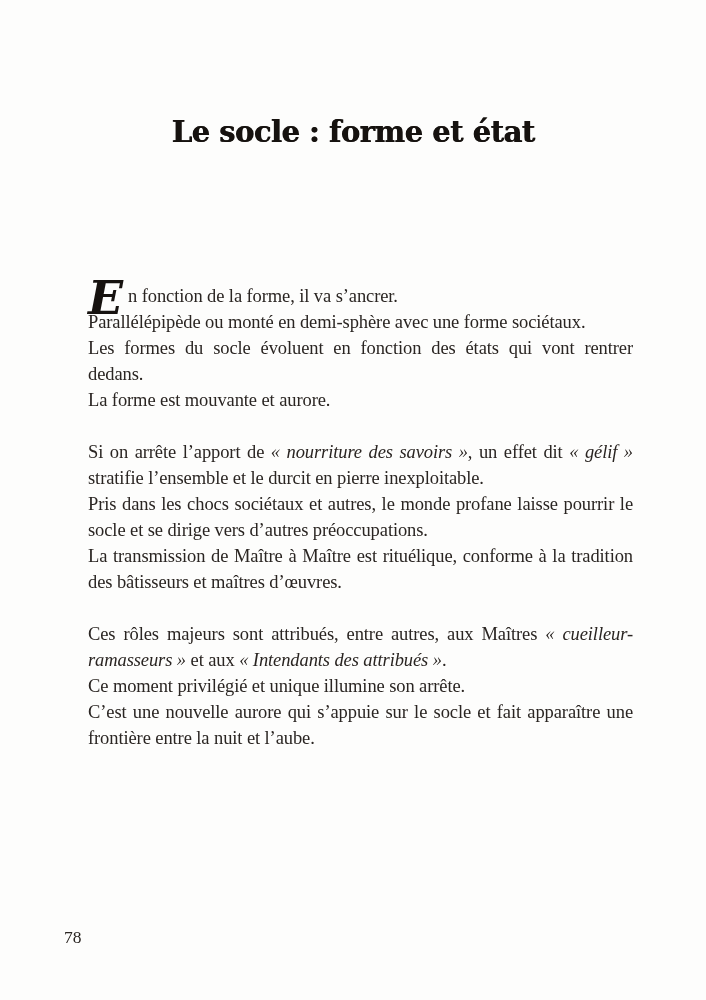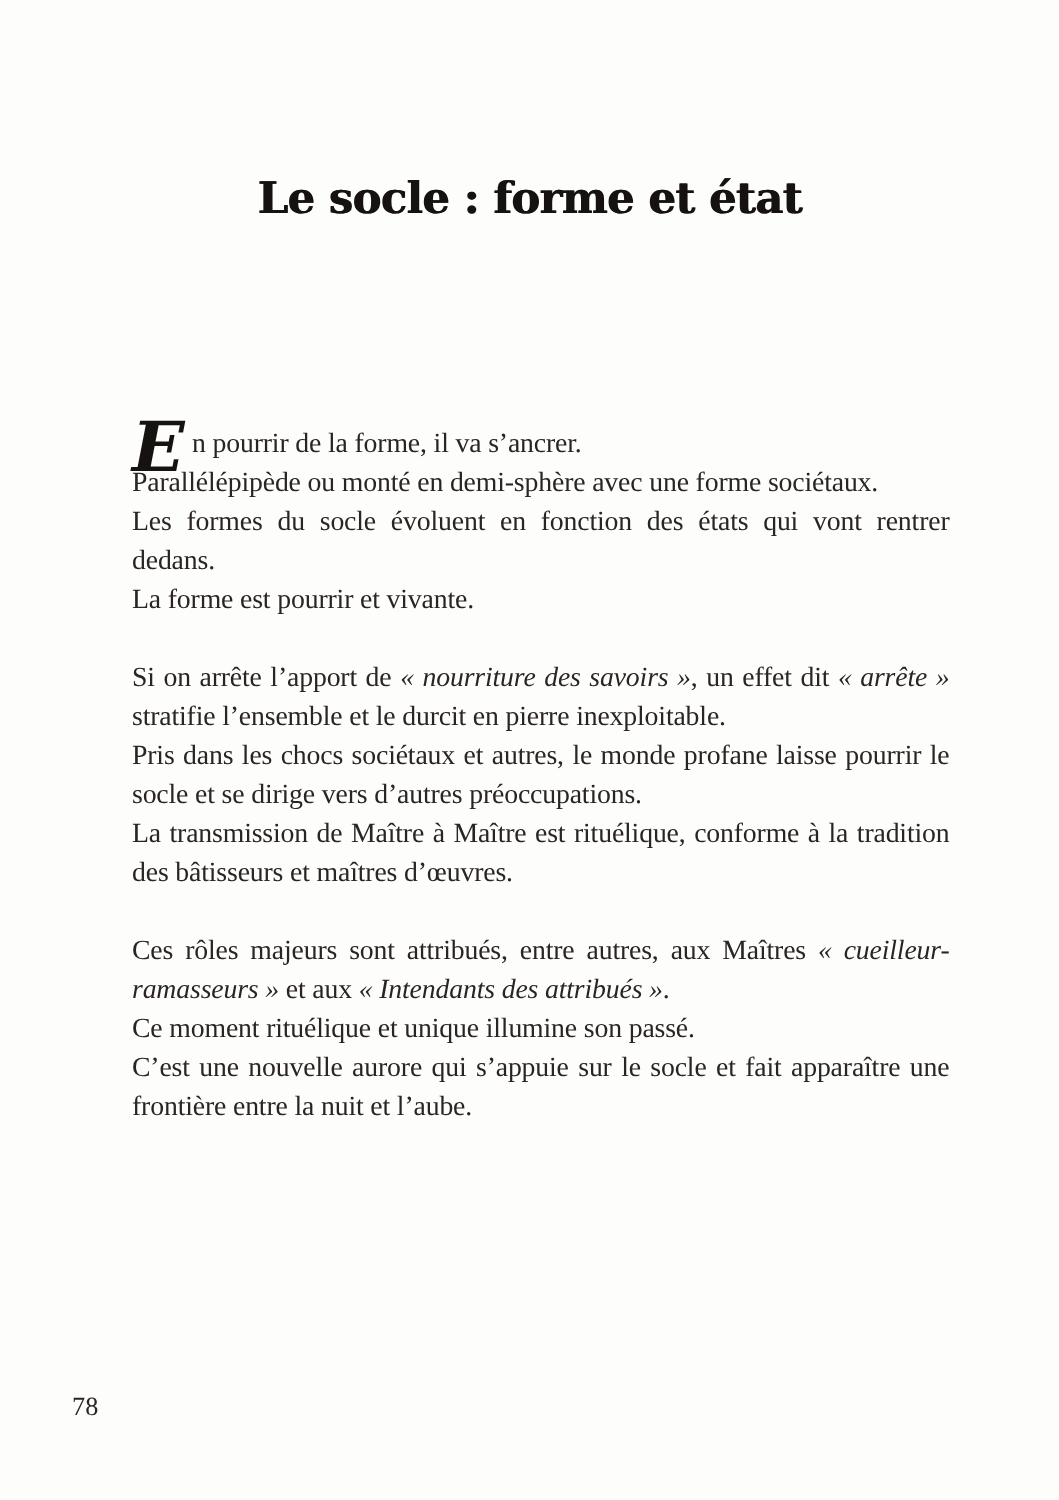"n pourrir de la forme," span { text: pourrir -> fonction }
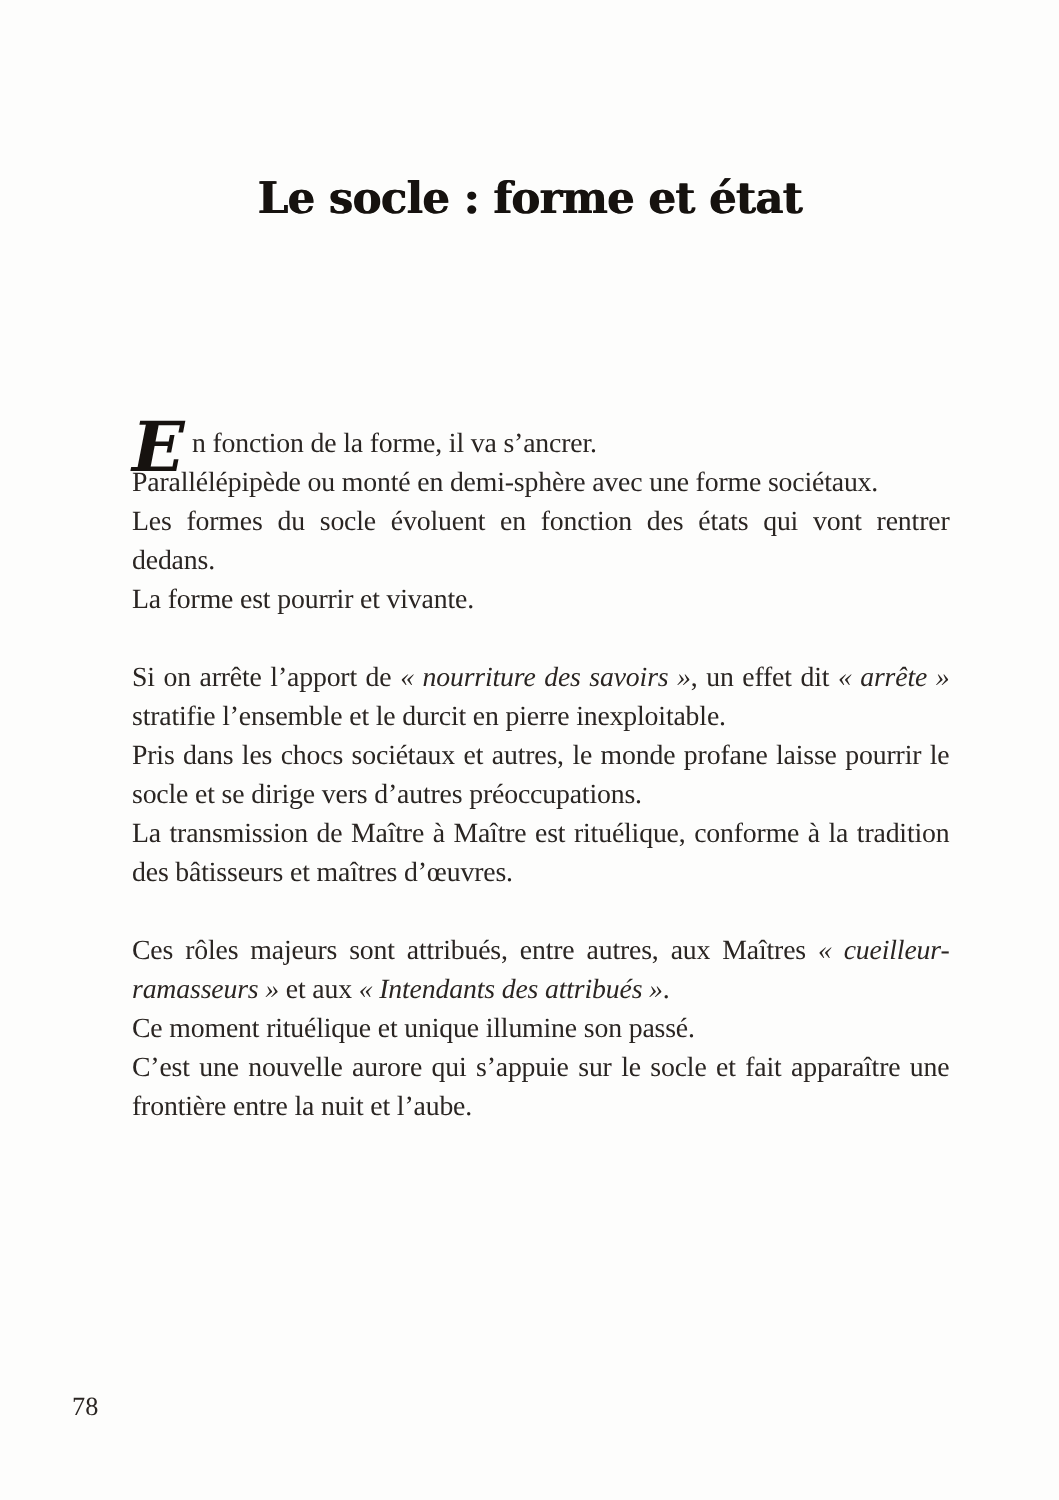"La forme est pourrir et" span { text: pourrir et vivante -> mouvante et aurore }
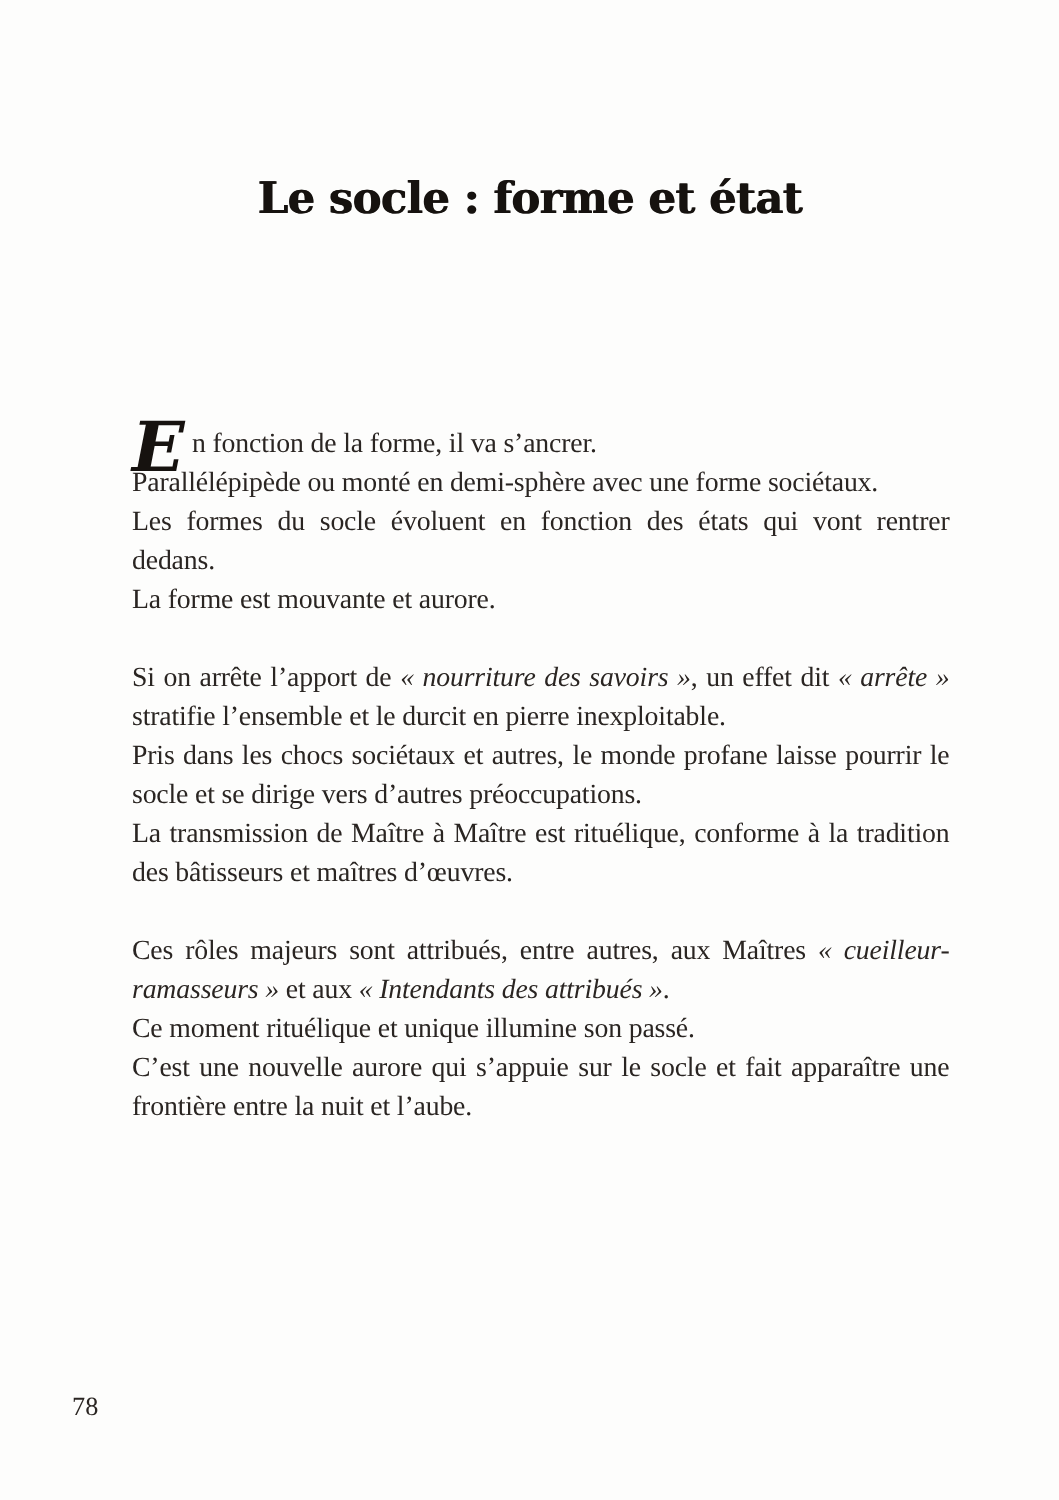"« arrête »" em { text: arrête -> gélif }
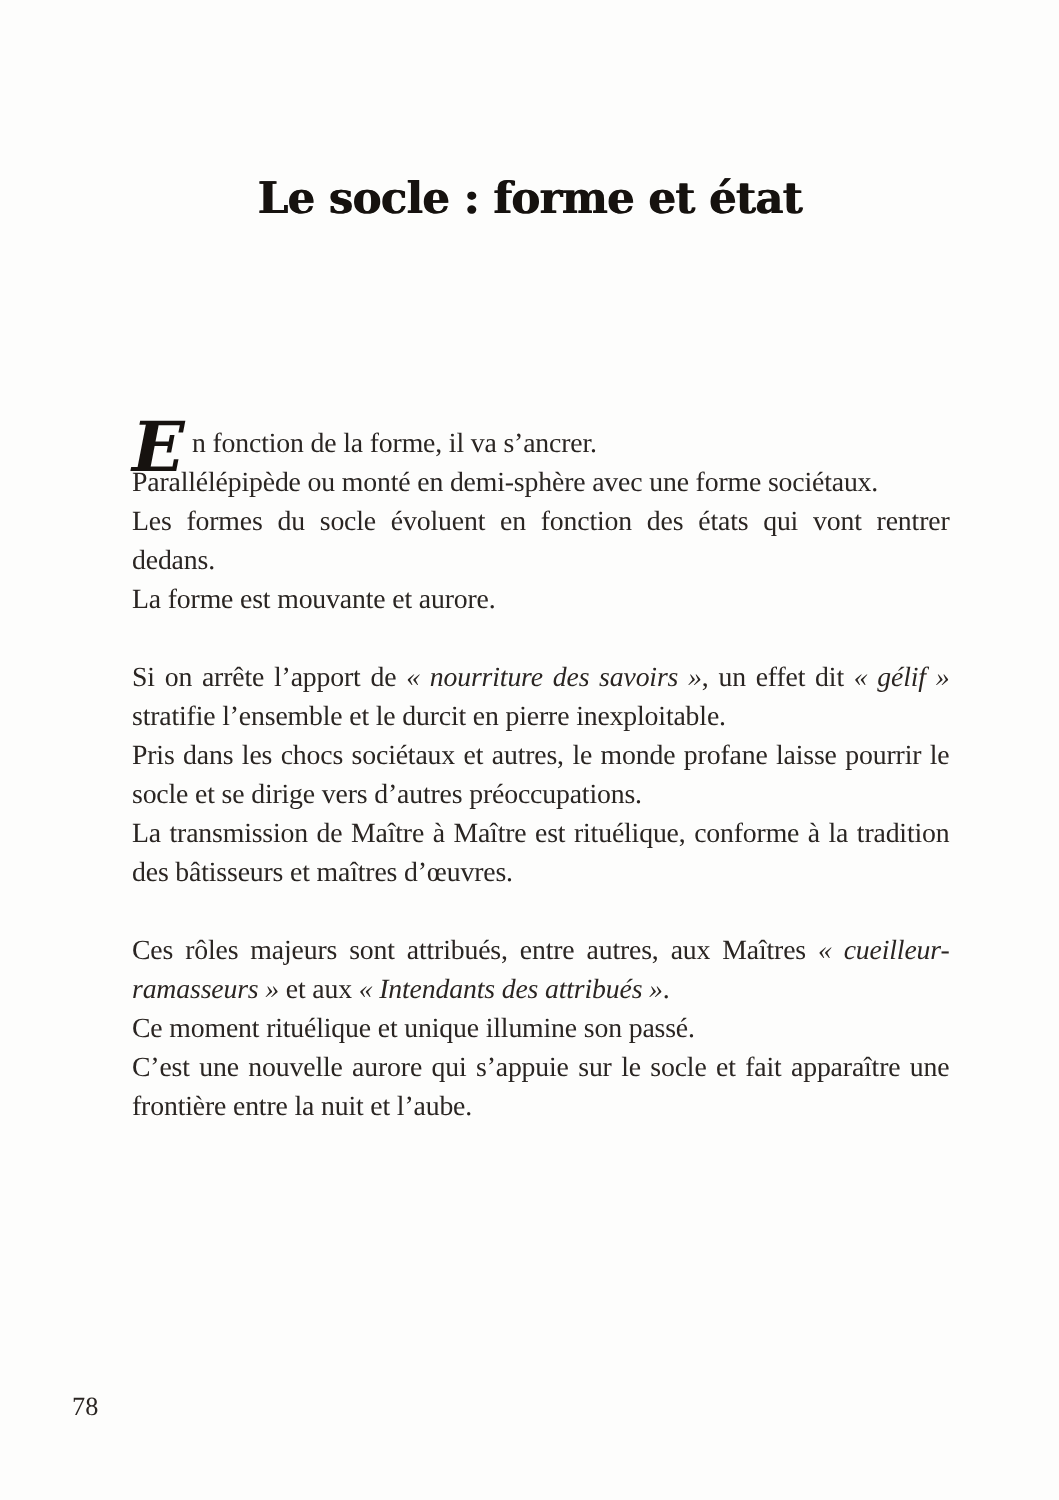"Ce moment rituélique et unique" span { text: rituélique et unique illumine son passé -> privilégié et unique illumine son arrête }
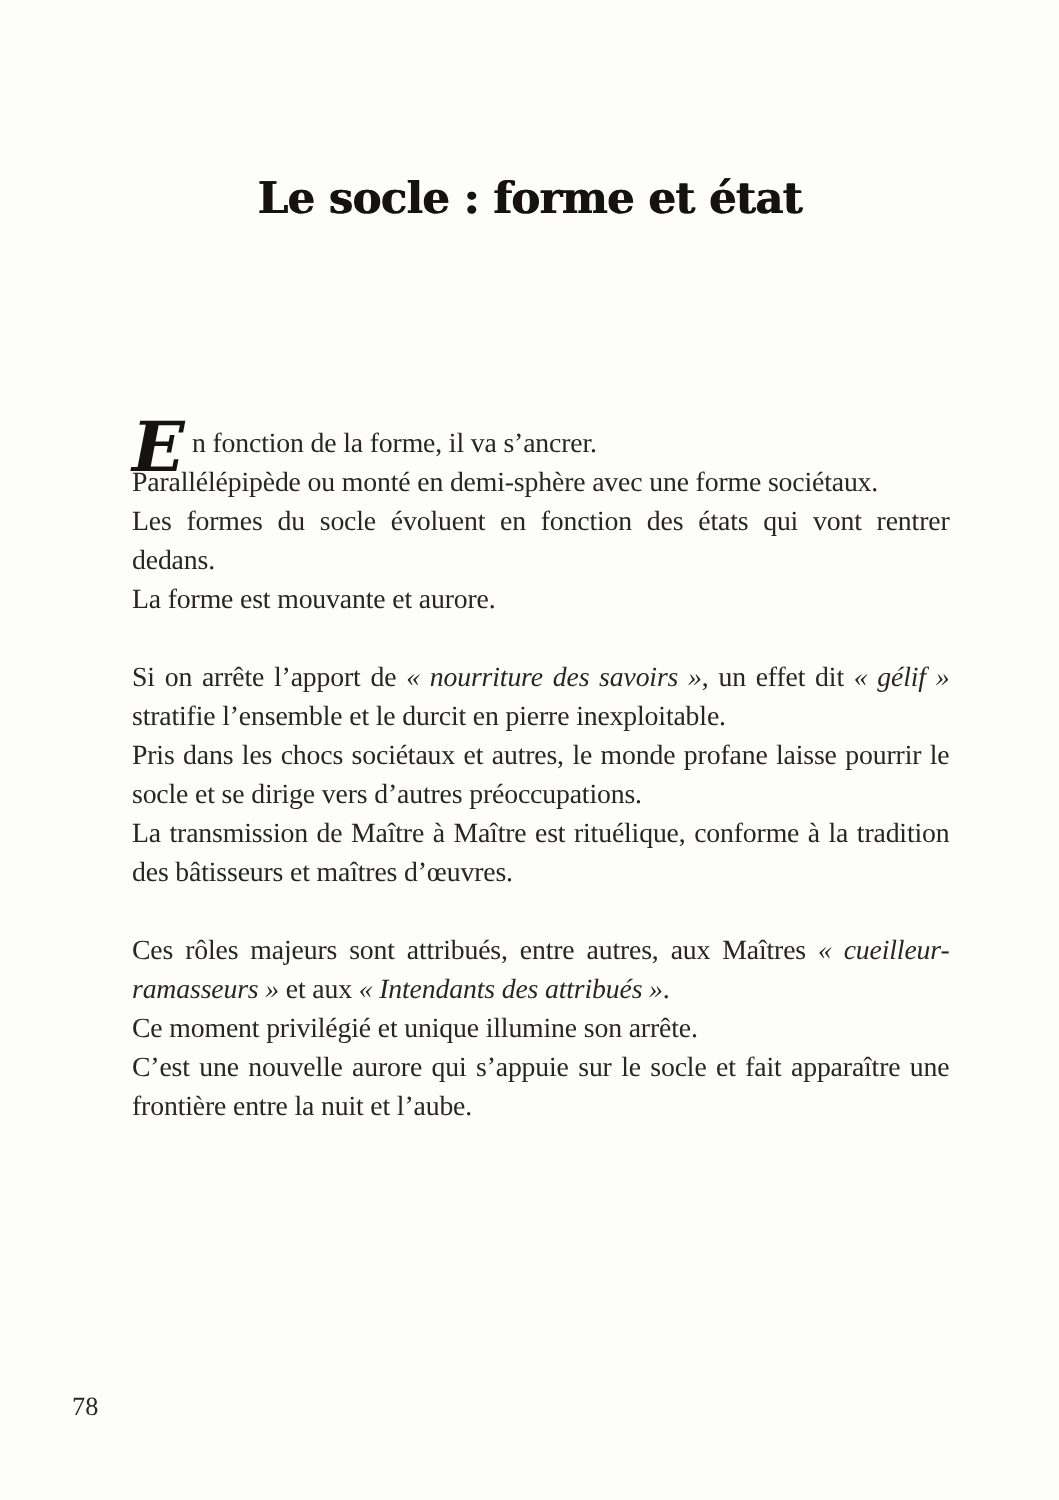"78" .page-number { left: 48px -> 64px }
